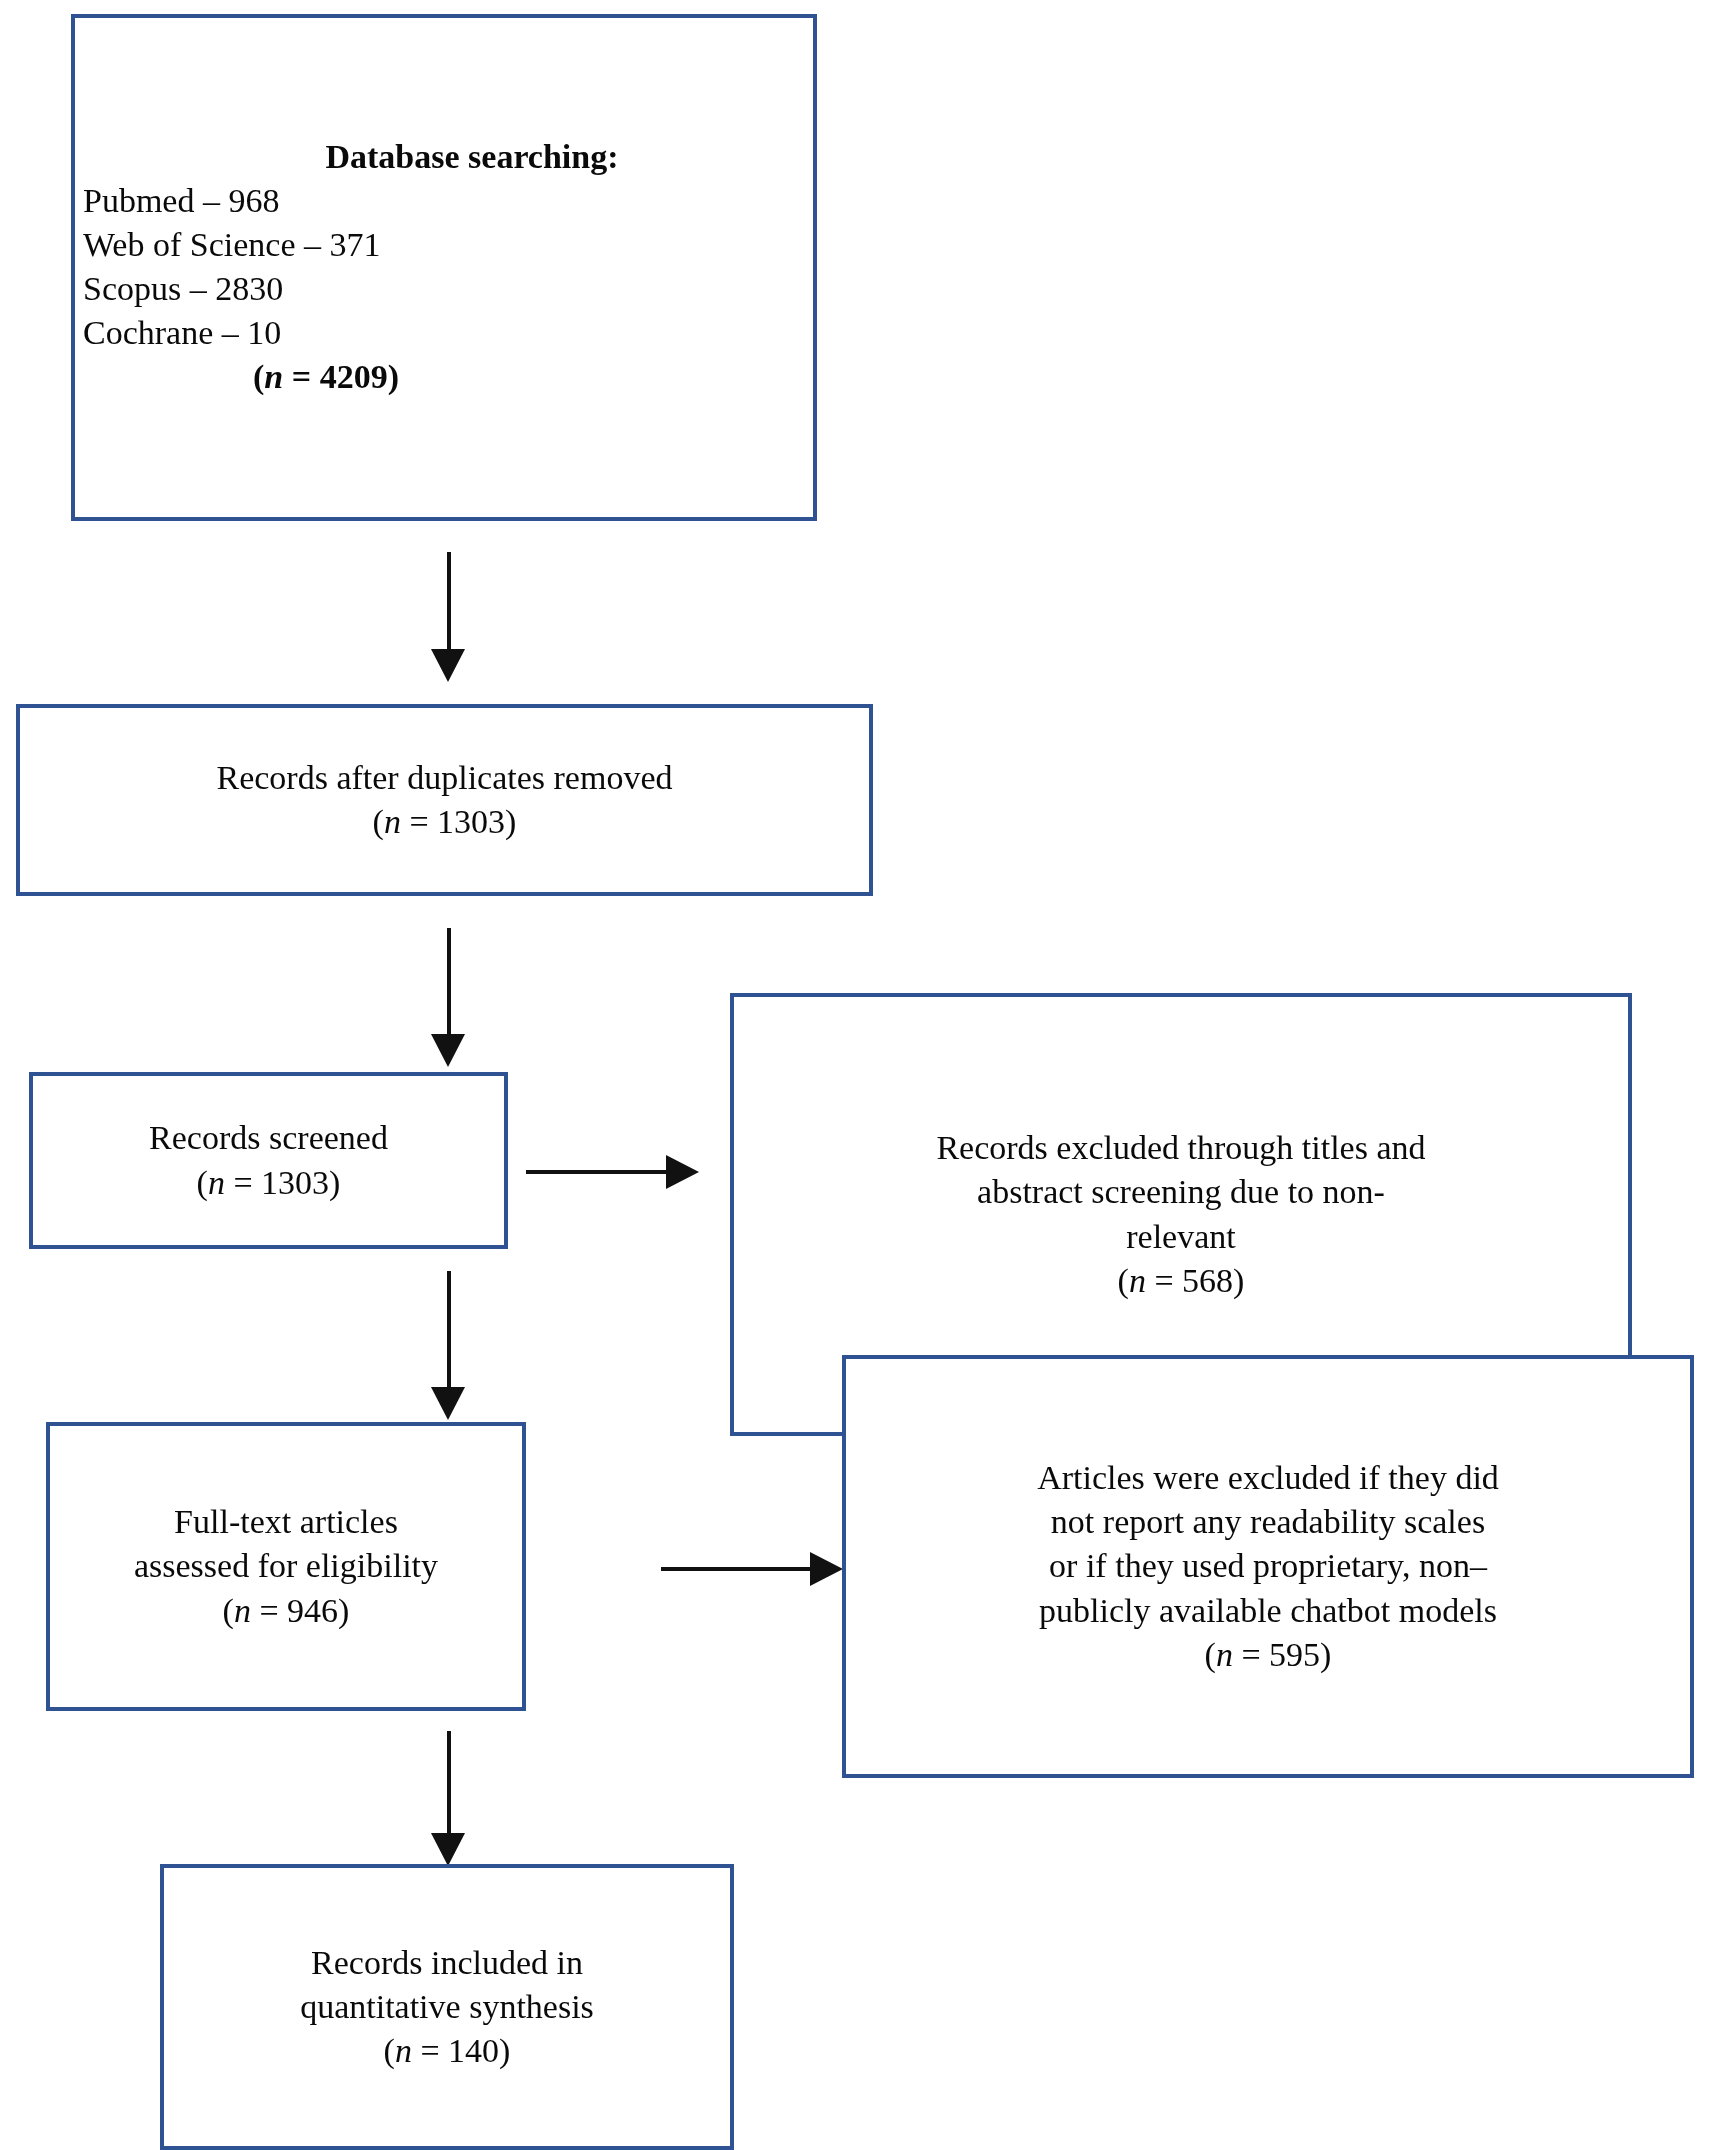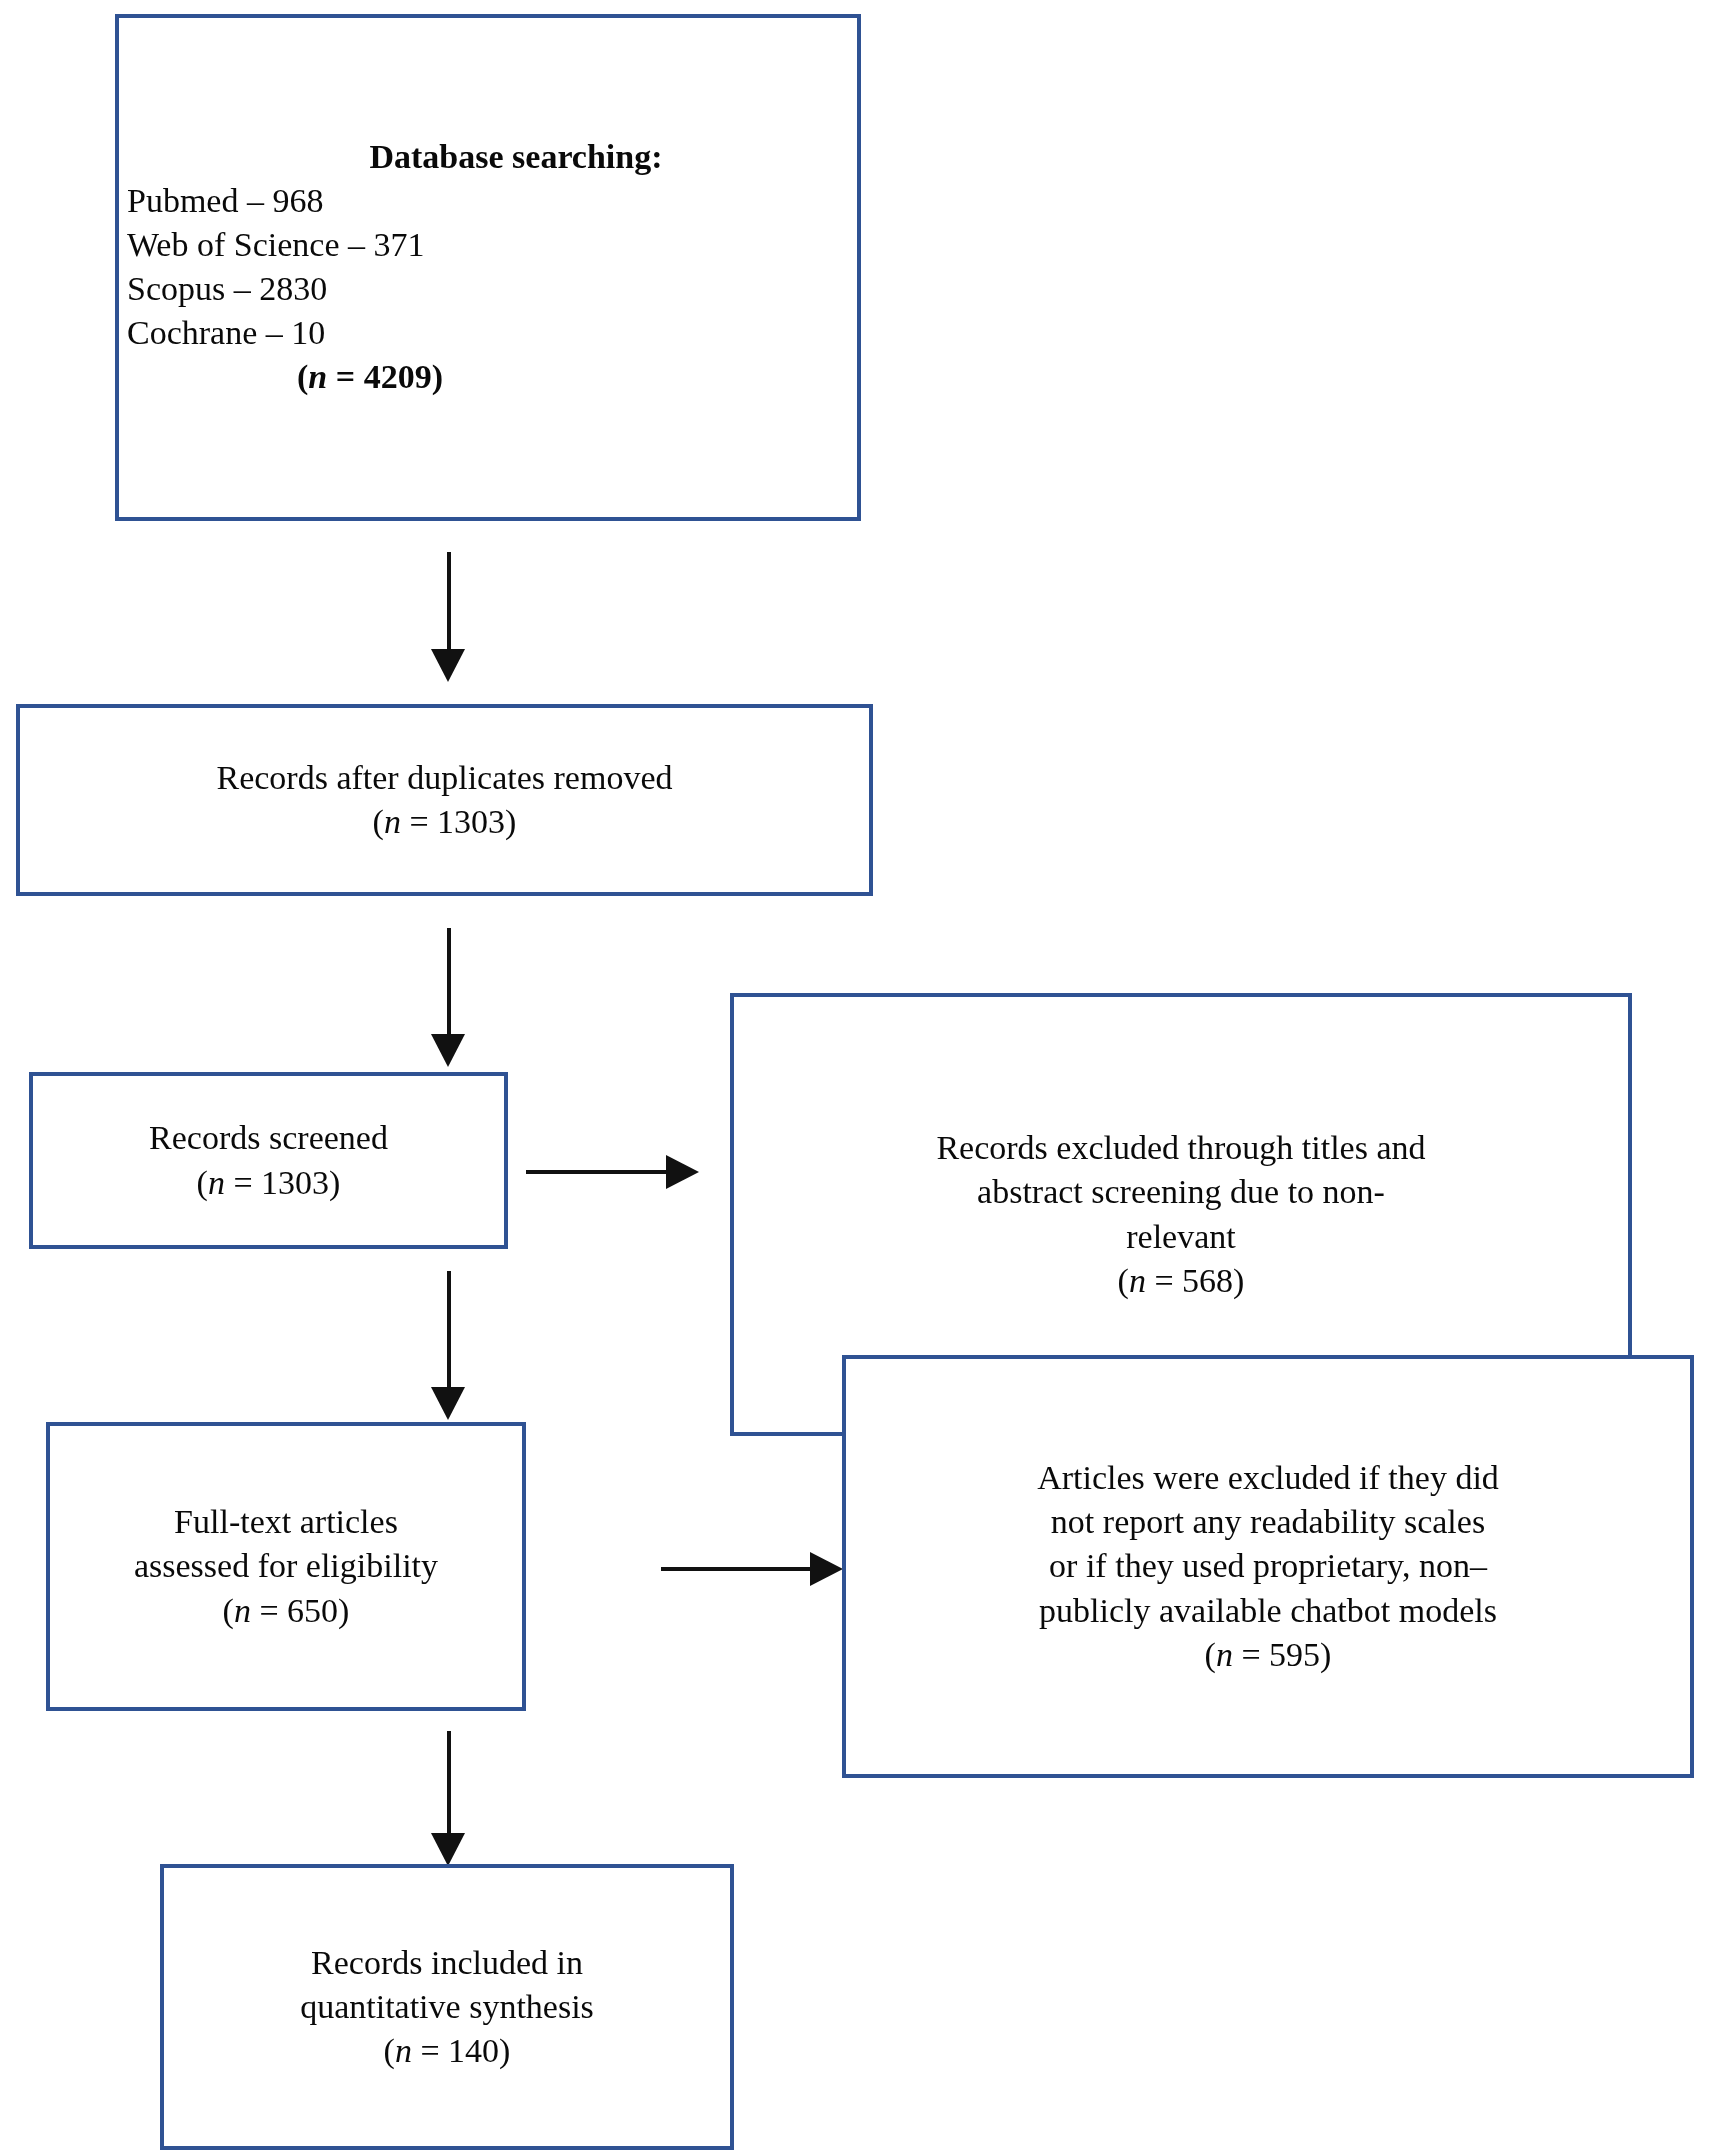"Database searching:" div.flow-box { margin-left: 44px -> none }
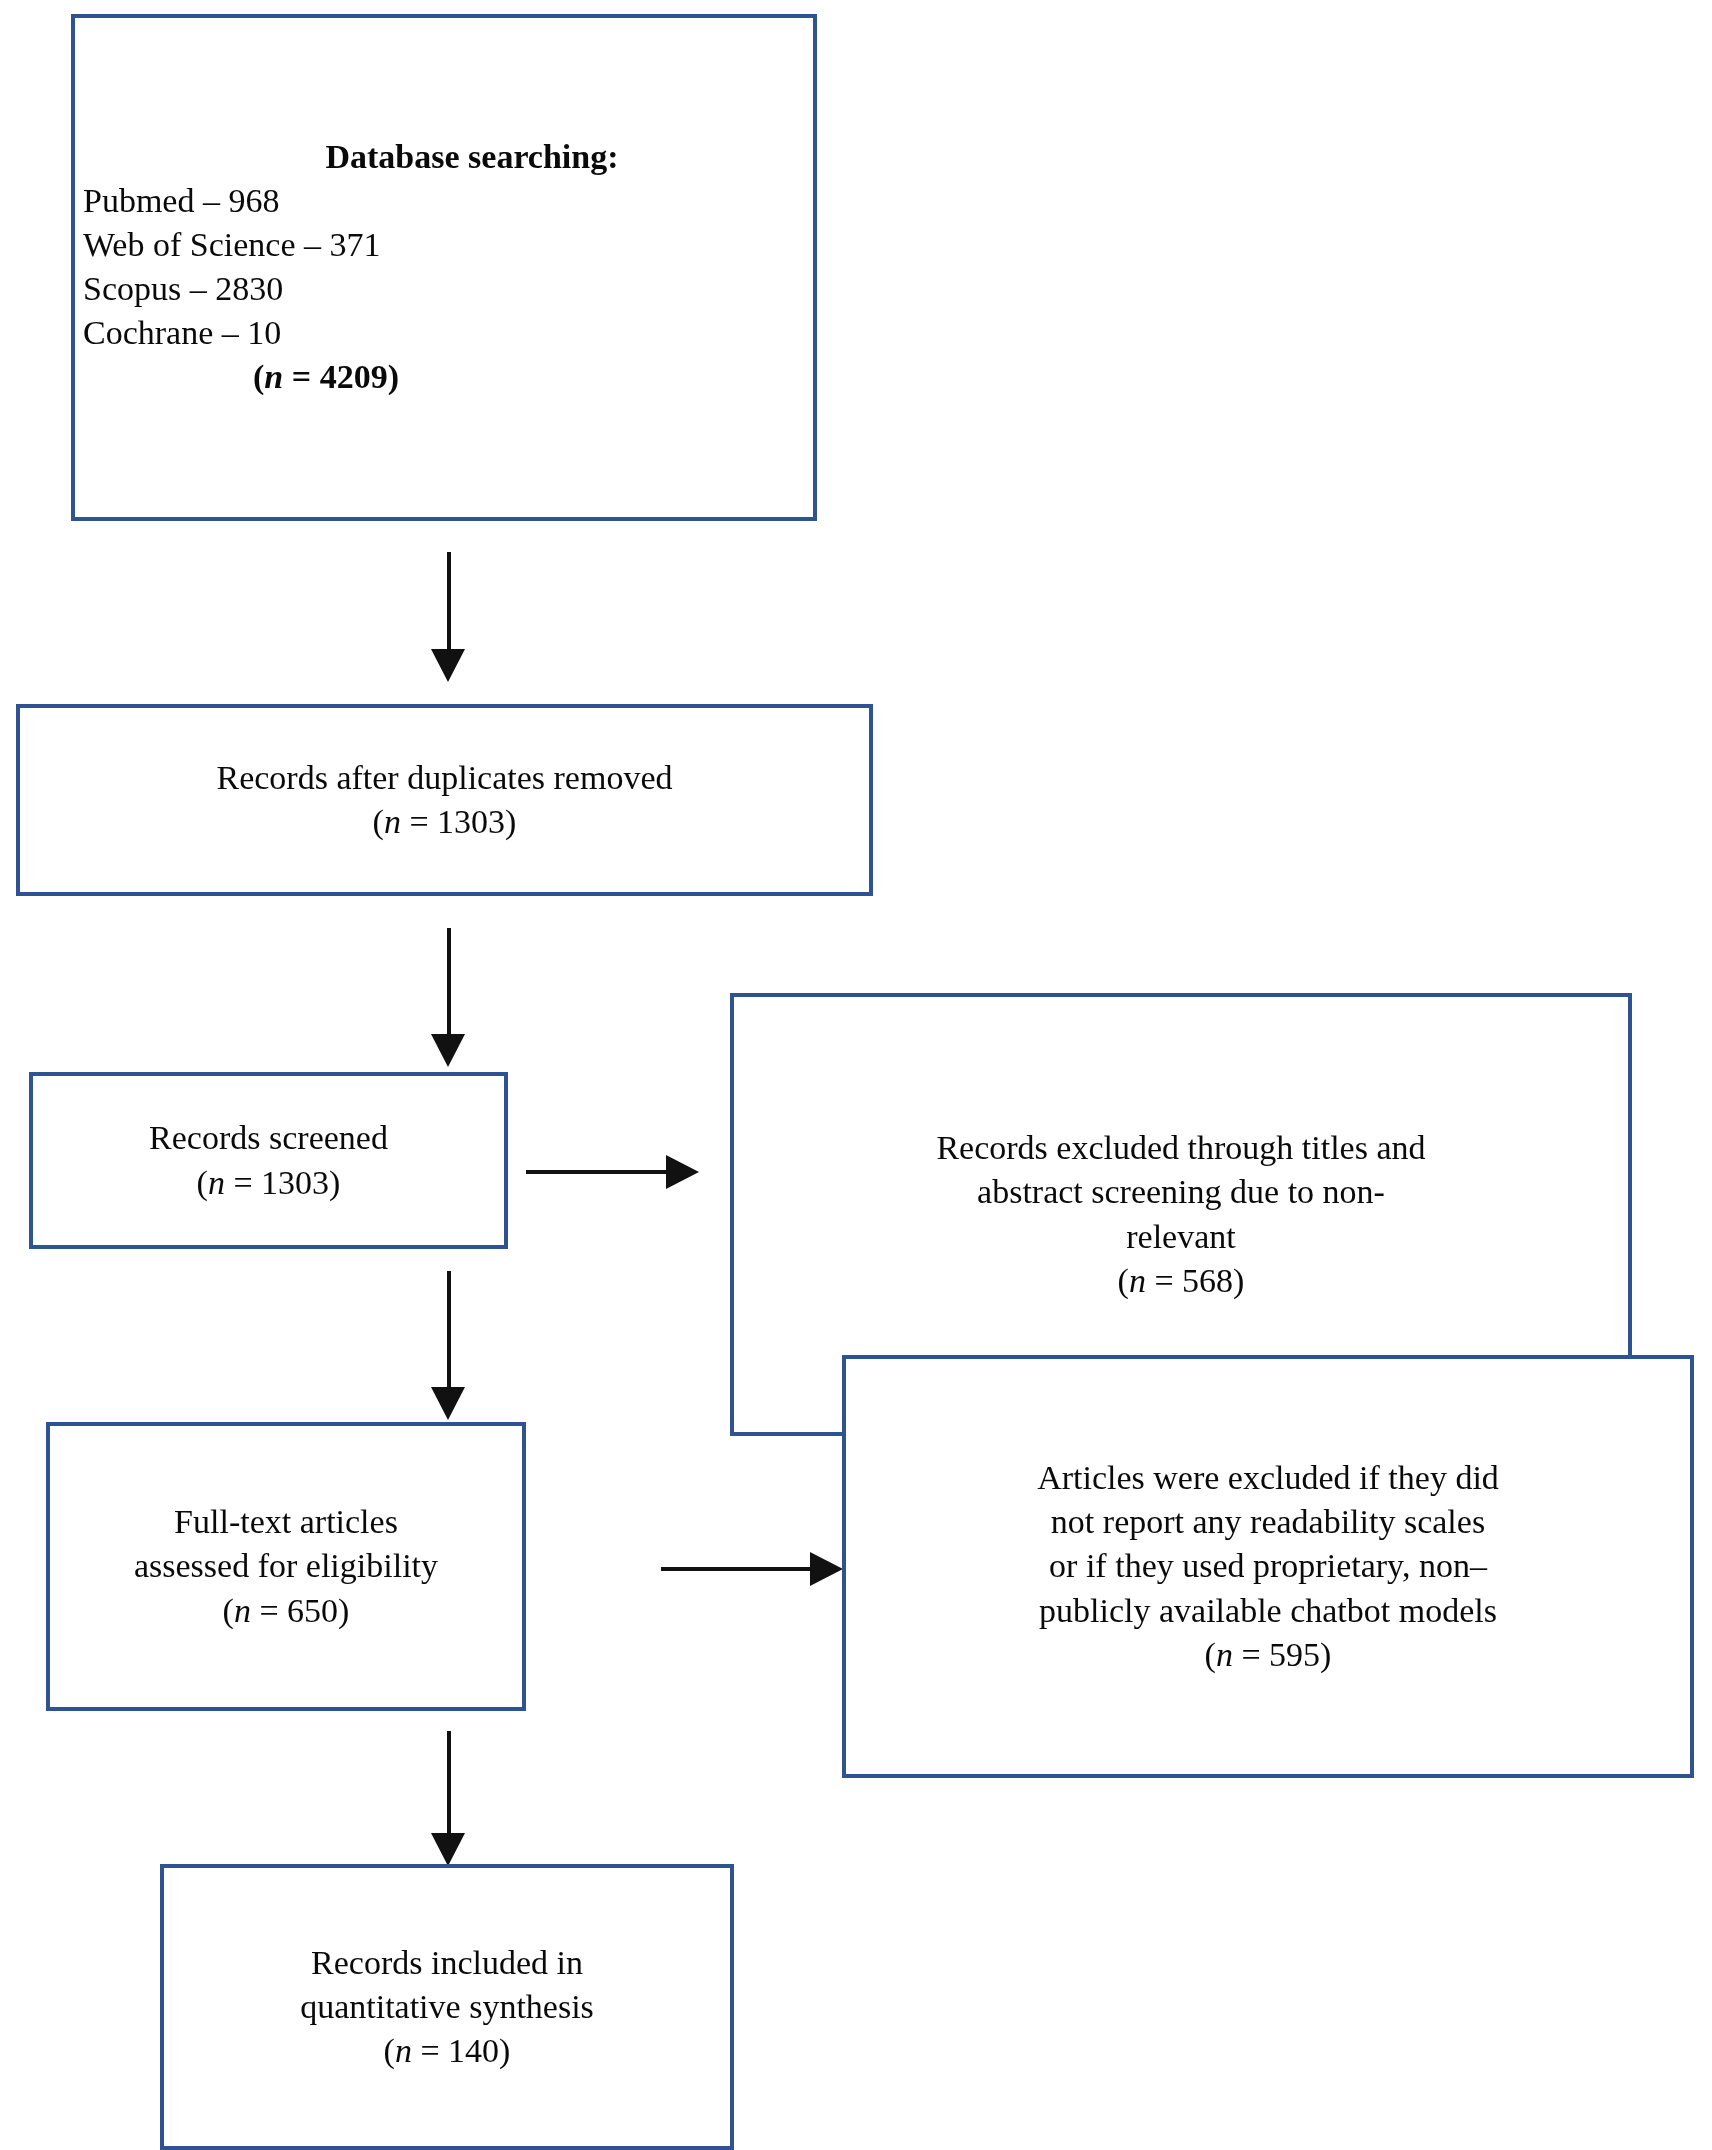"650" span { text: 650 -> 946 }
